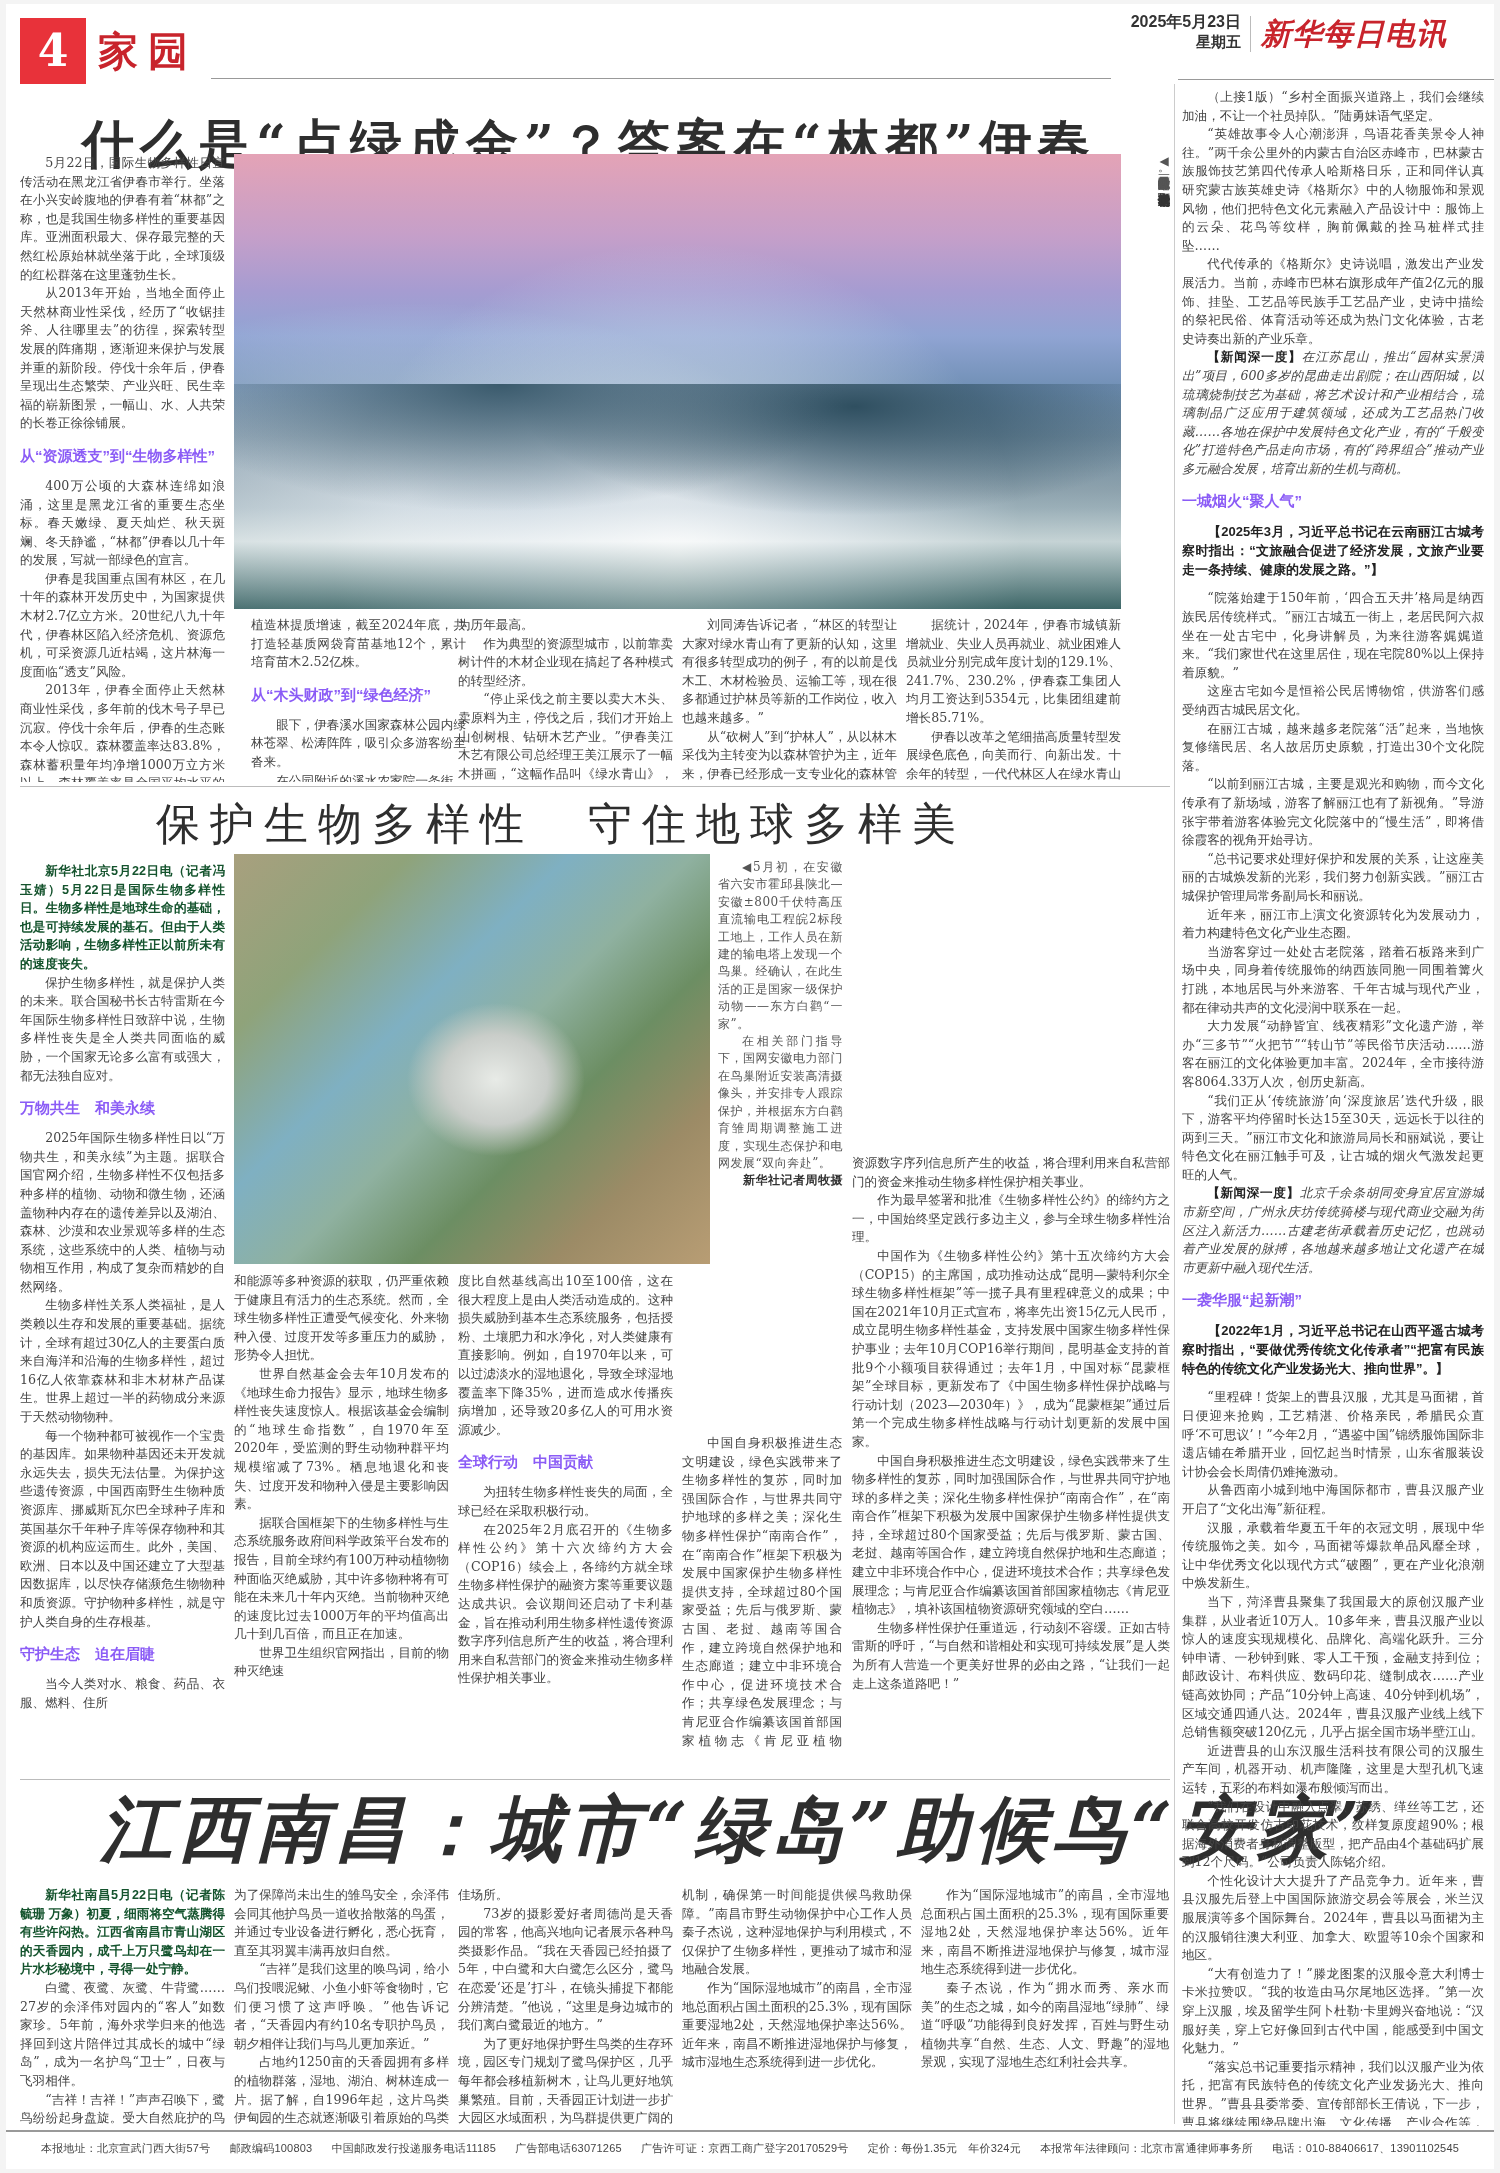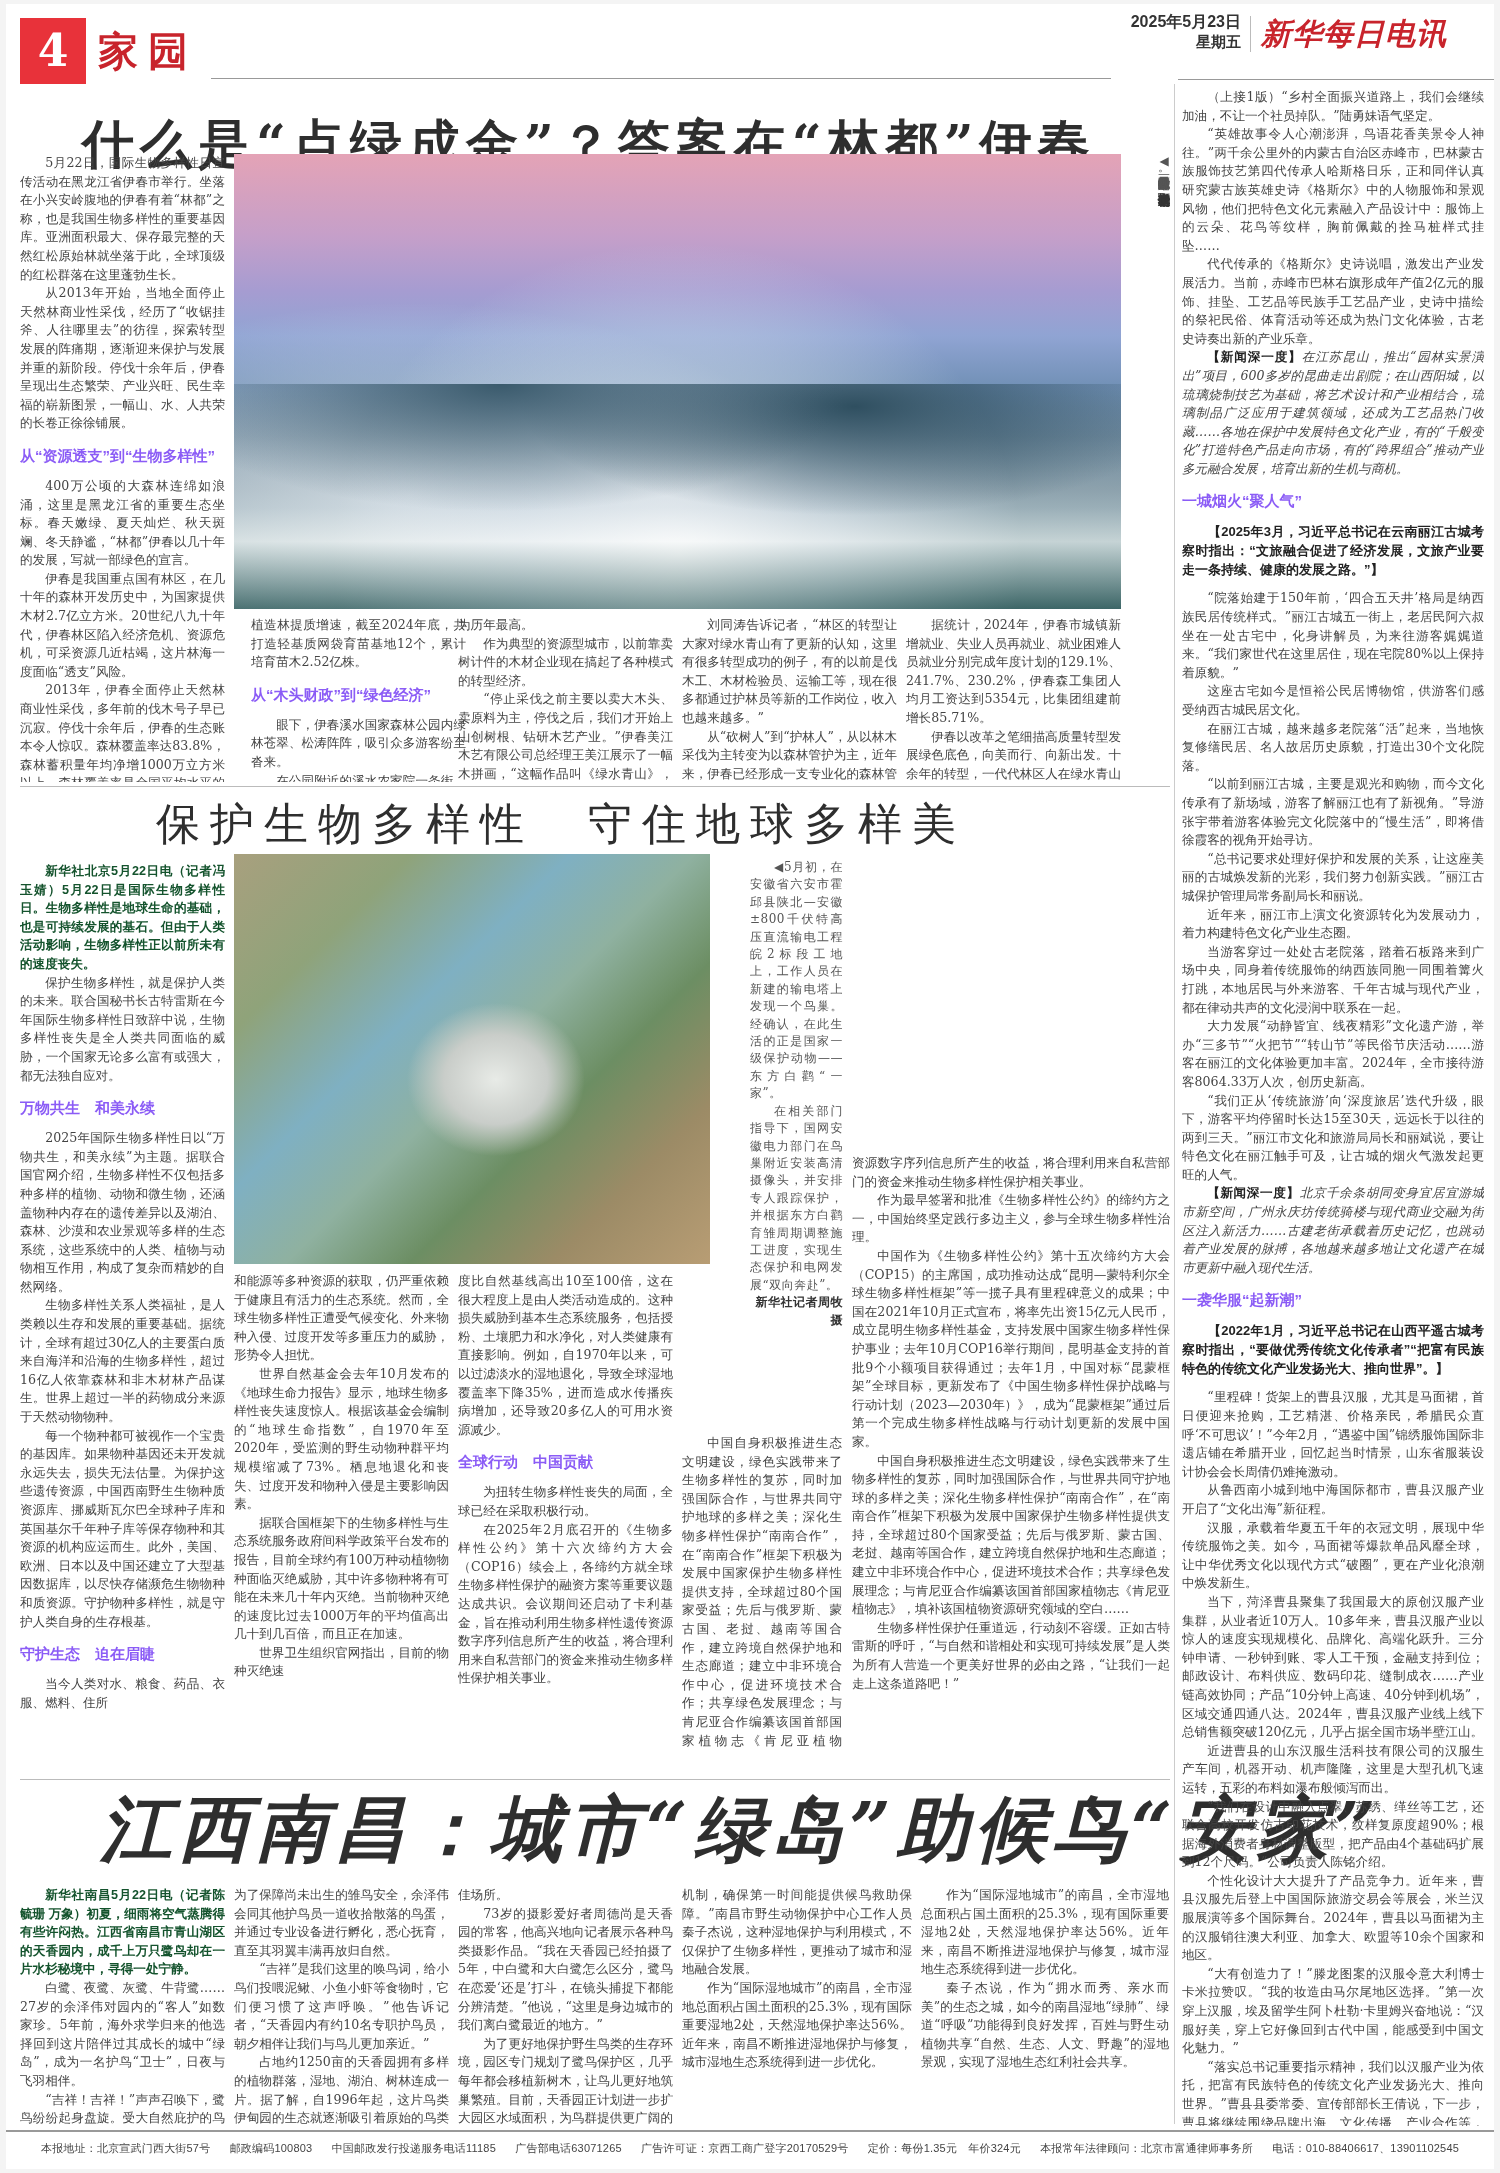"◀5月初，在安徽省六安市霍邱县陕北—安徽±800千伏特高压直流输电工程皖2标段工" .caption-stork p { margin-left: 32px -> none }
